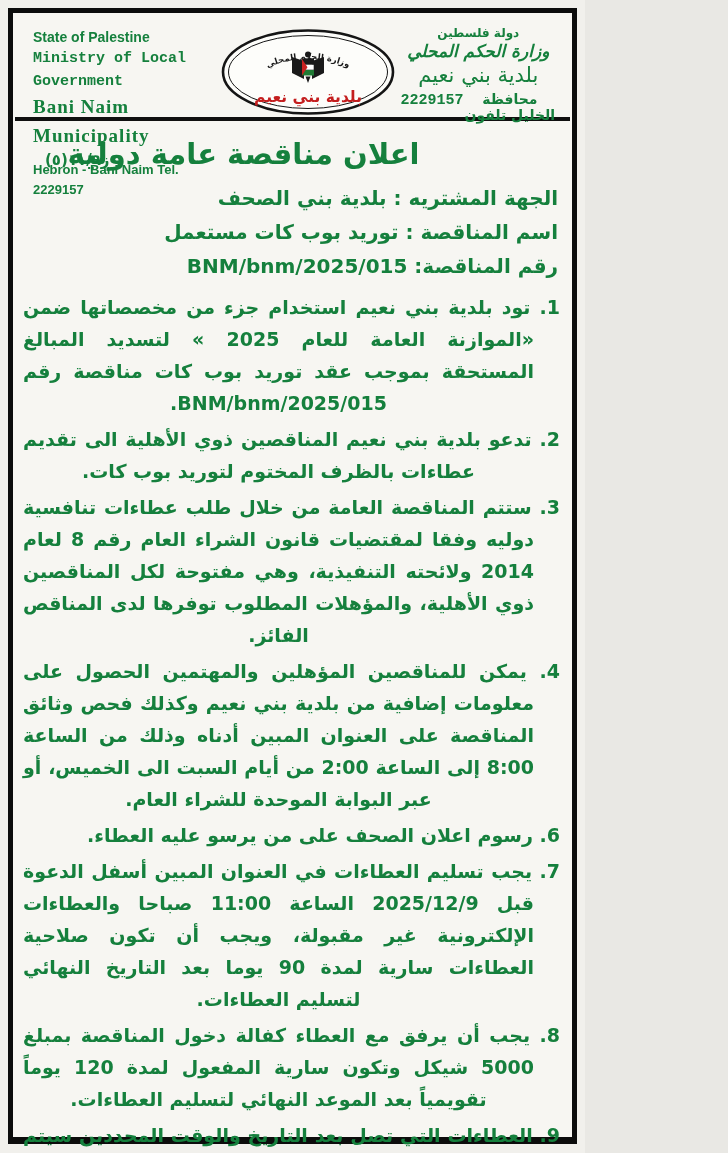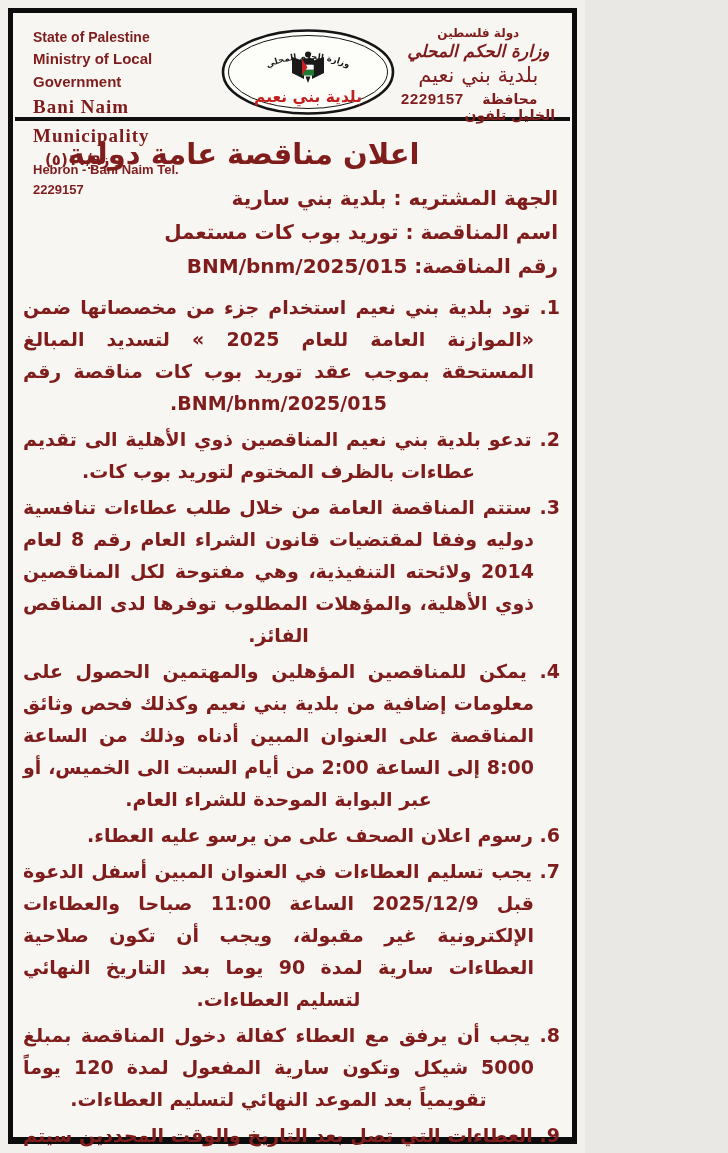"State of Palestine" .page { color: #7f1d1d -> #15803d }
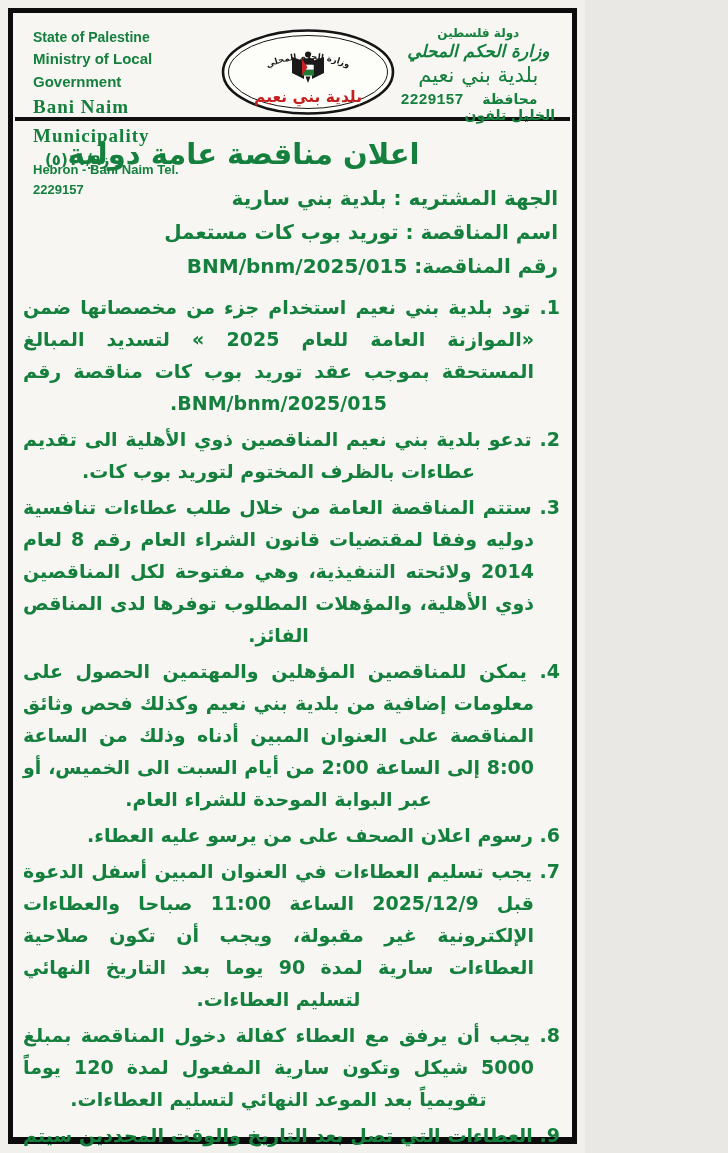"Ministry of Local Government" .en-l2 { font-family: Liberation Sans, sans-serif -> Liberation Mono, monospace }
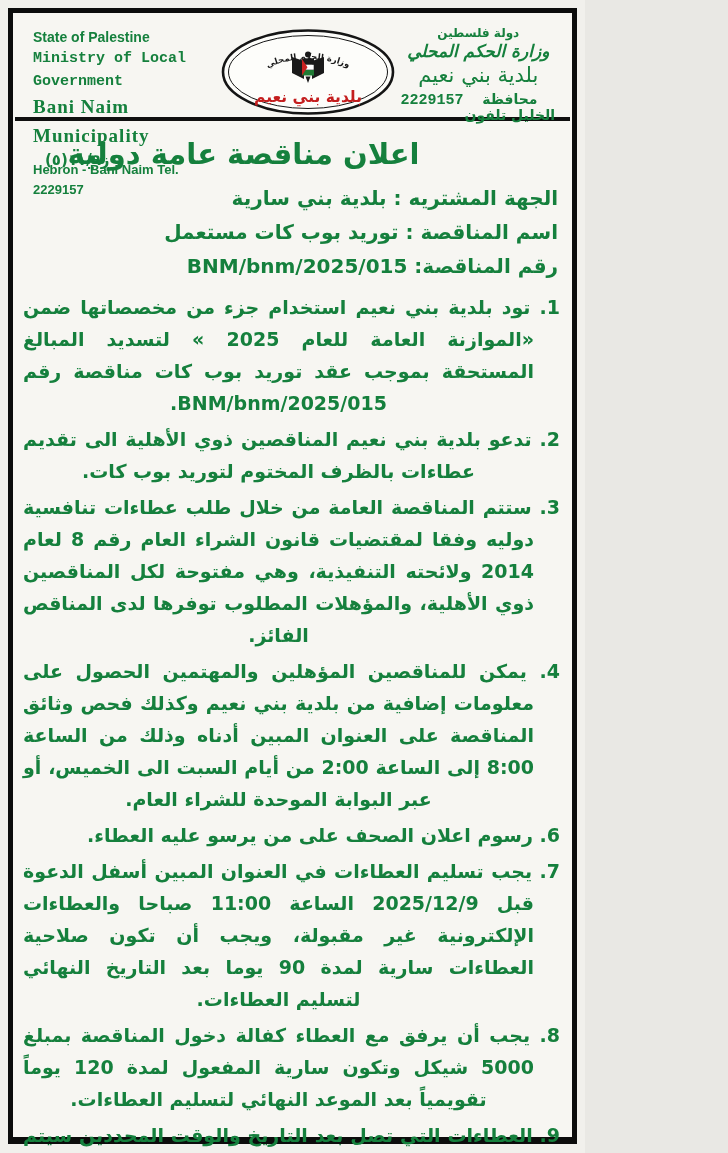"الجهة المشتريه : بلدية بني" div { text: سارية -> الصحف }
